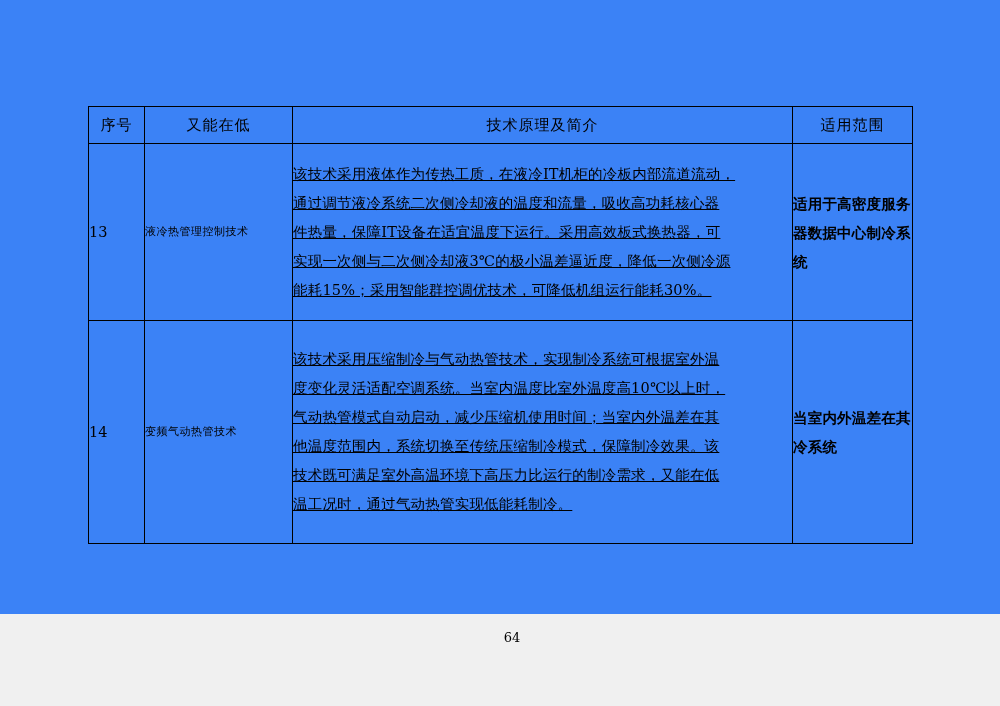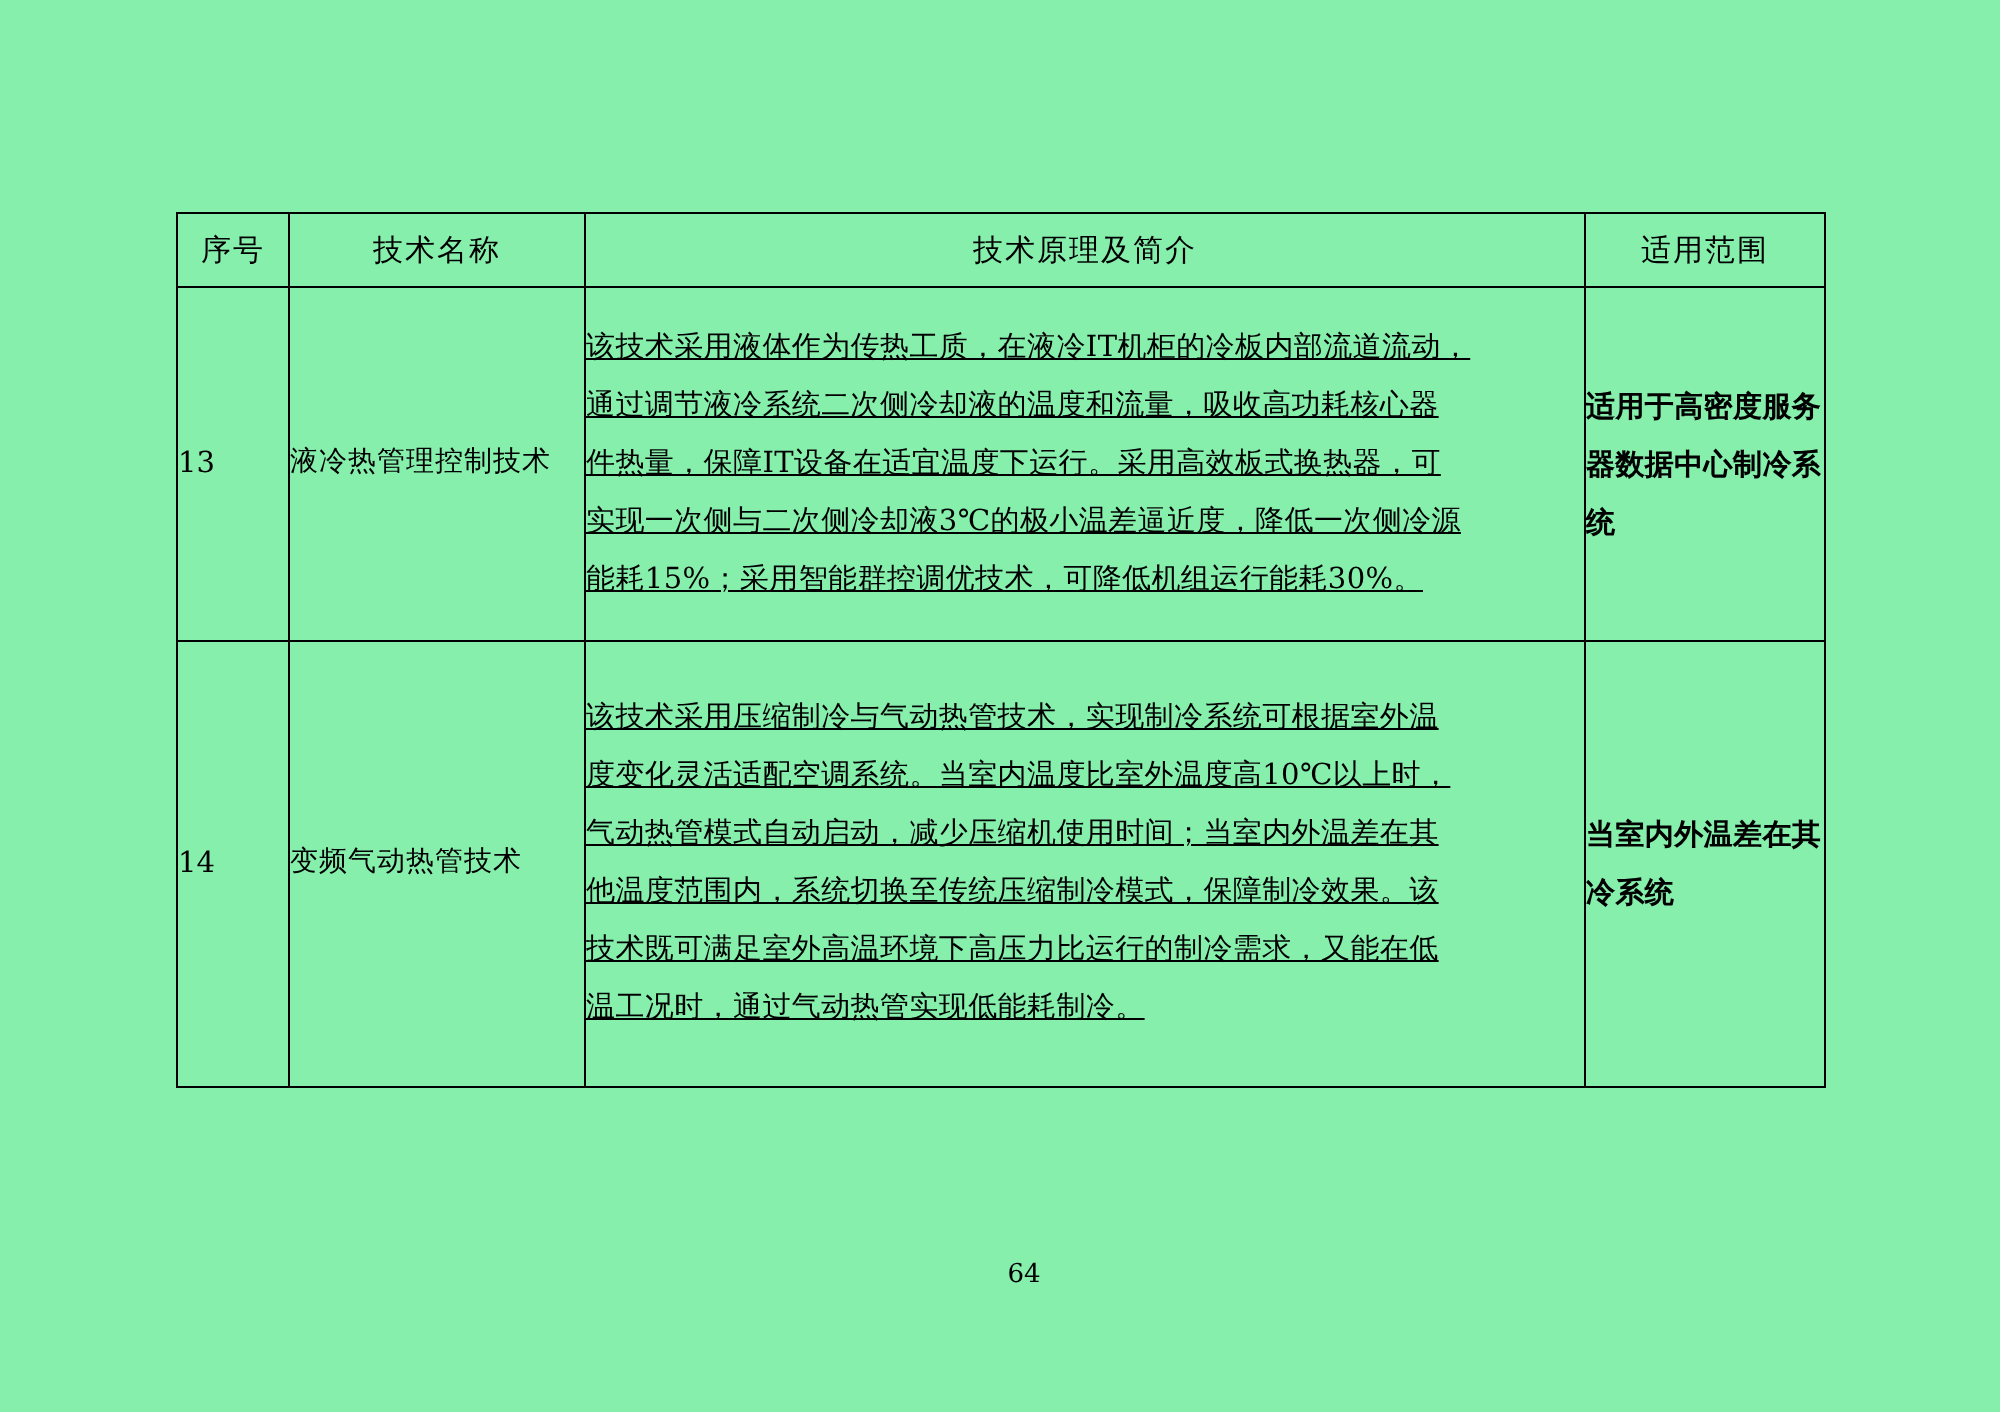"序号" .page { background: #86efac -> #3b82f6; height: 706px -> 614px }
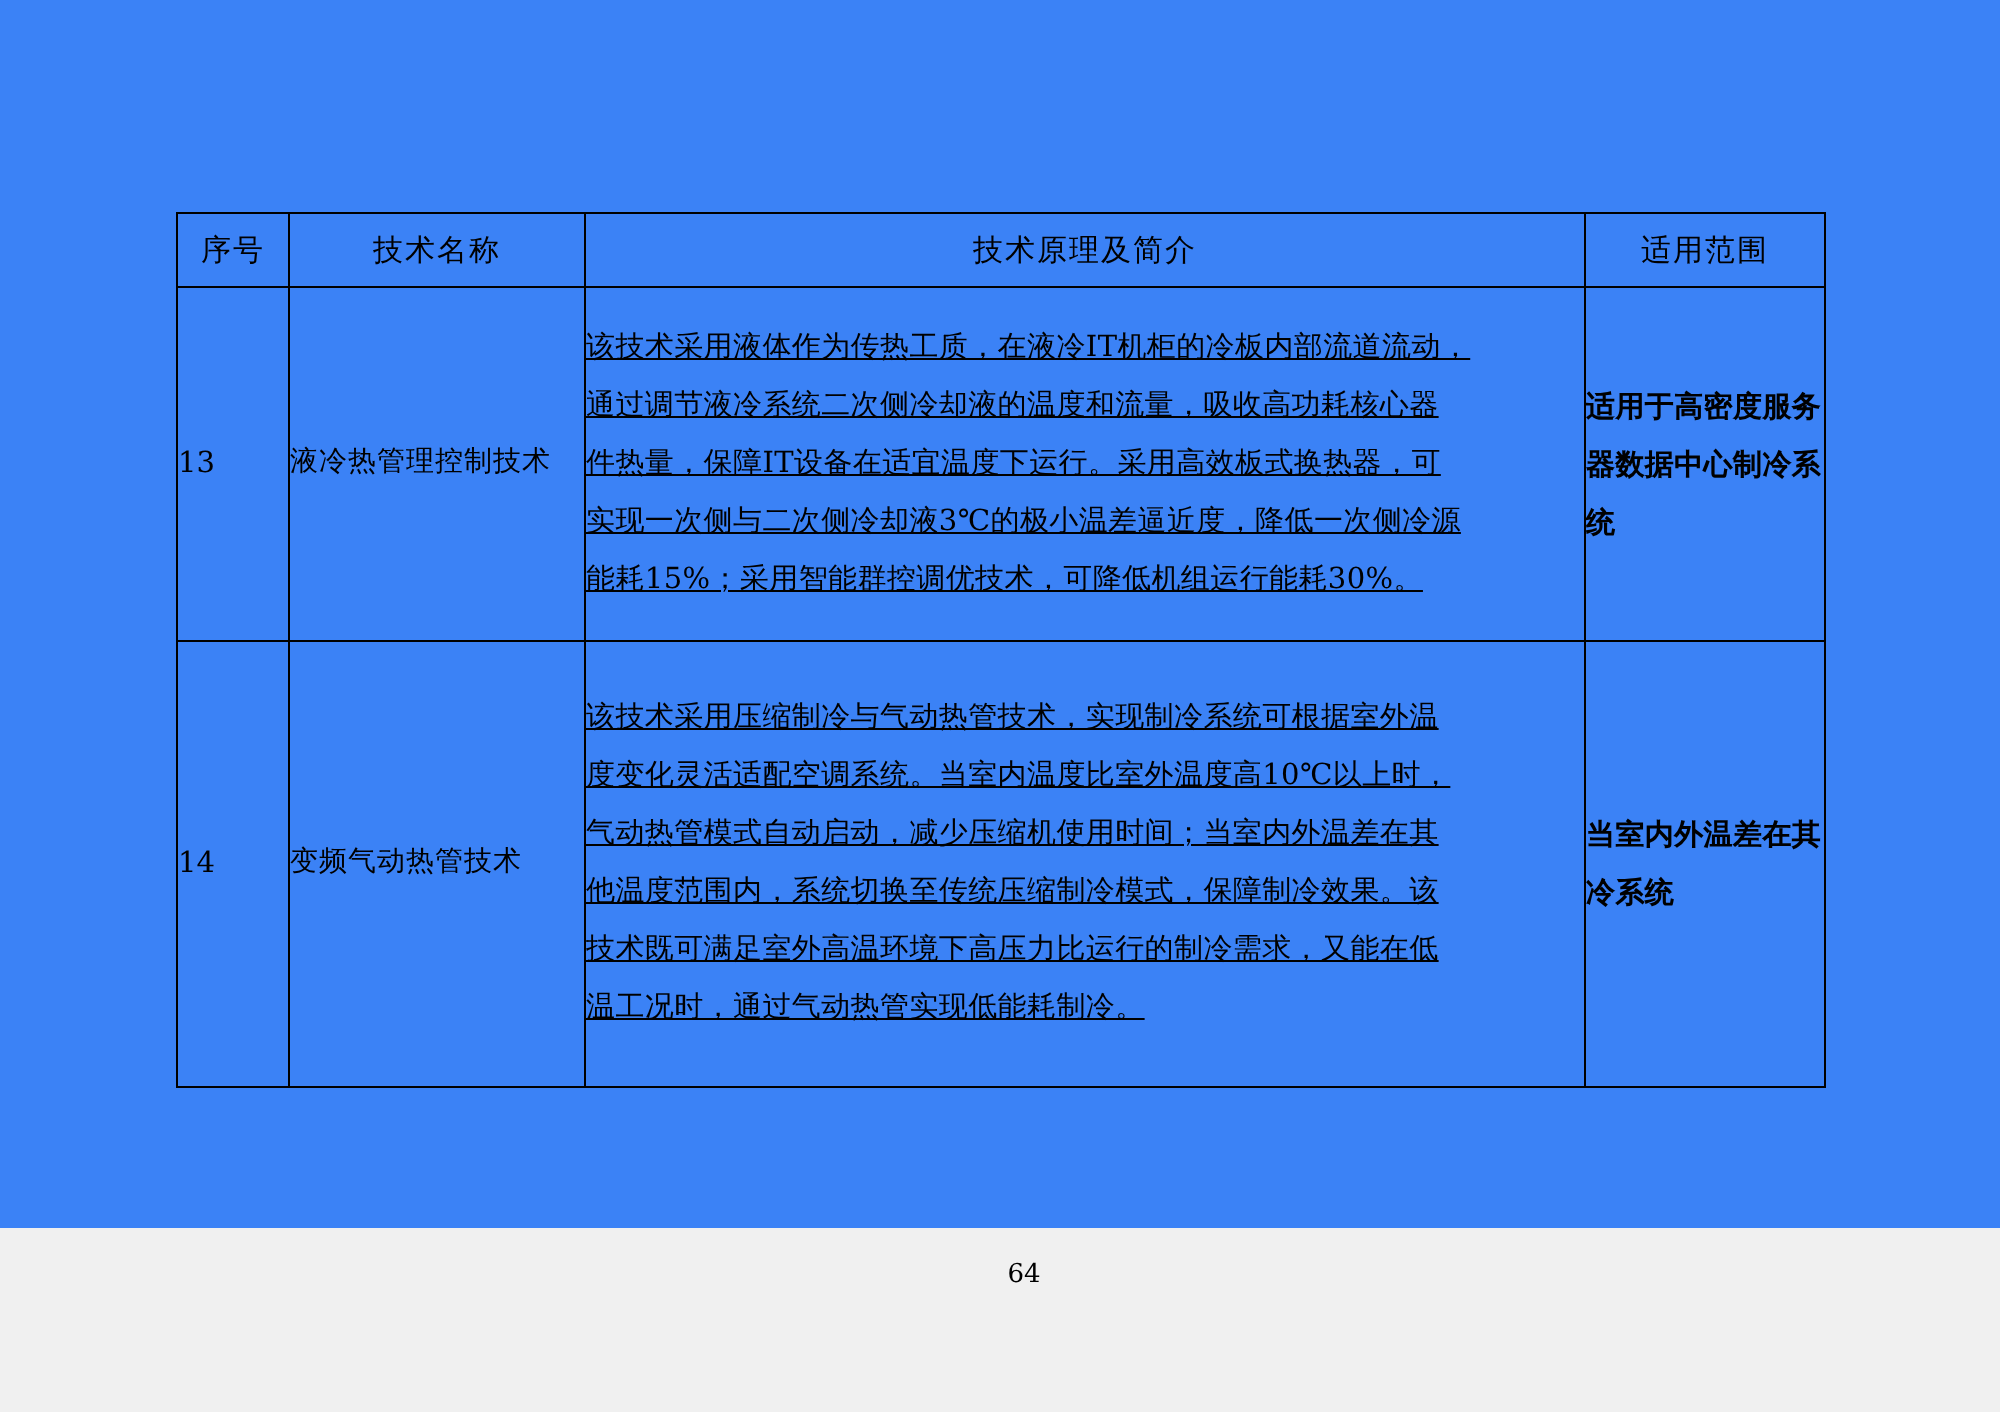"技术名称" th { text: 技术名称 -> 又能在低 }
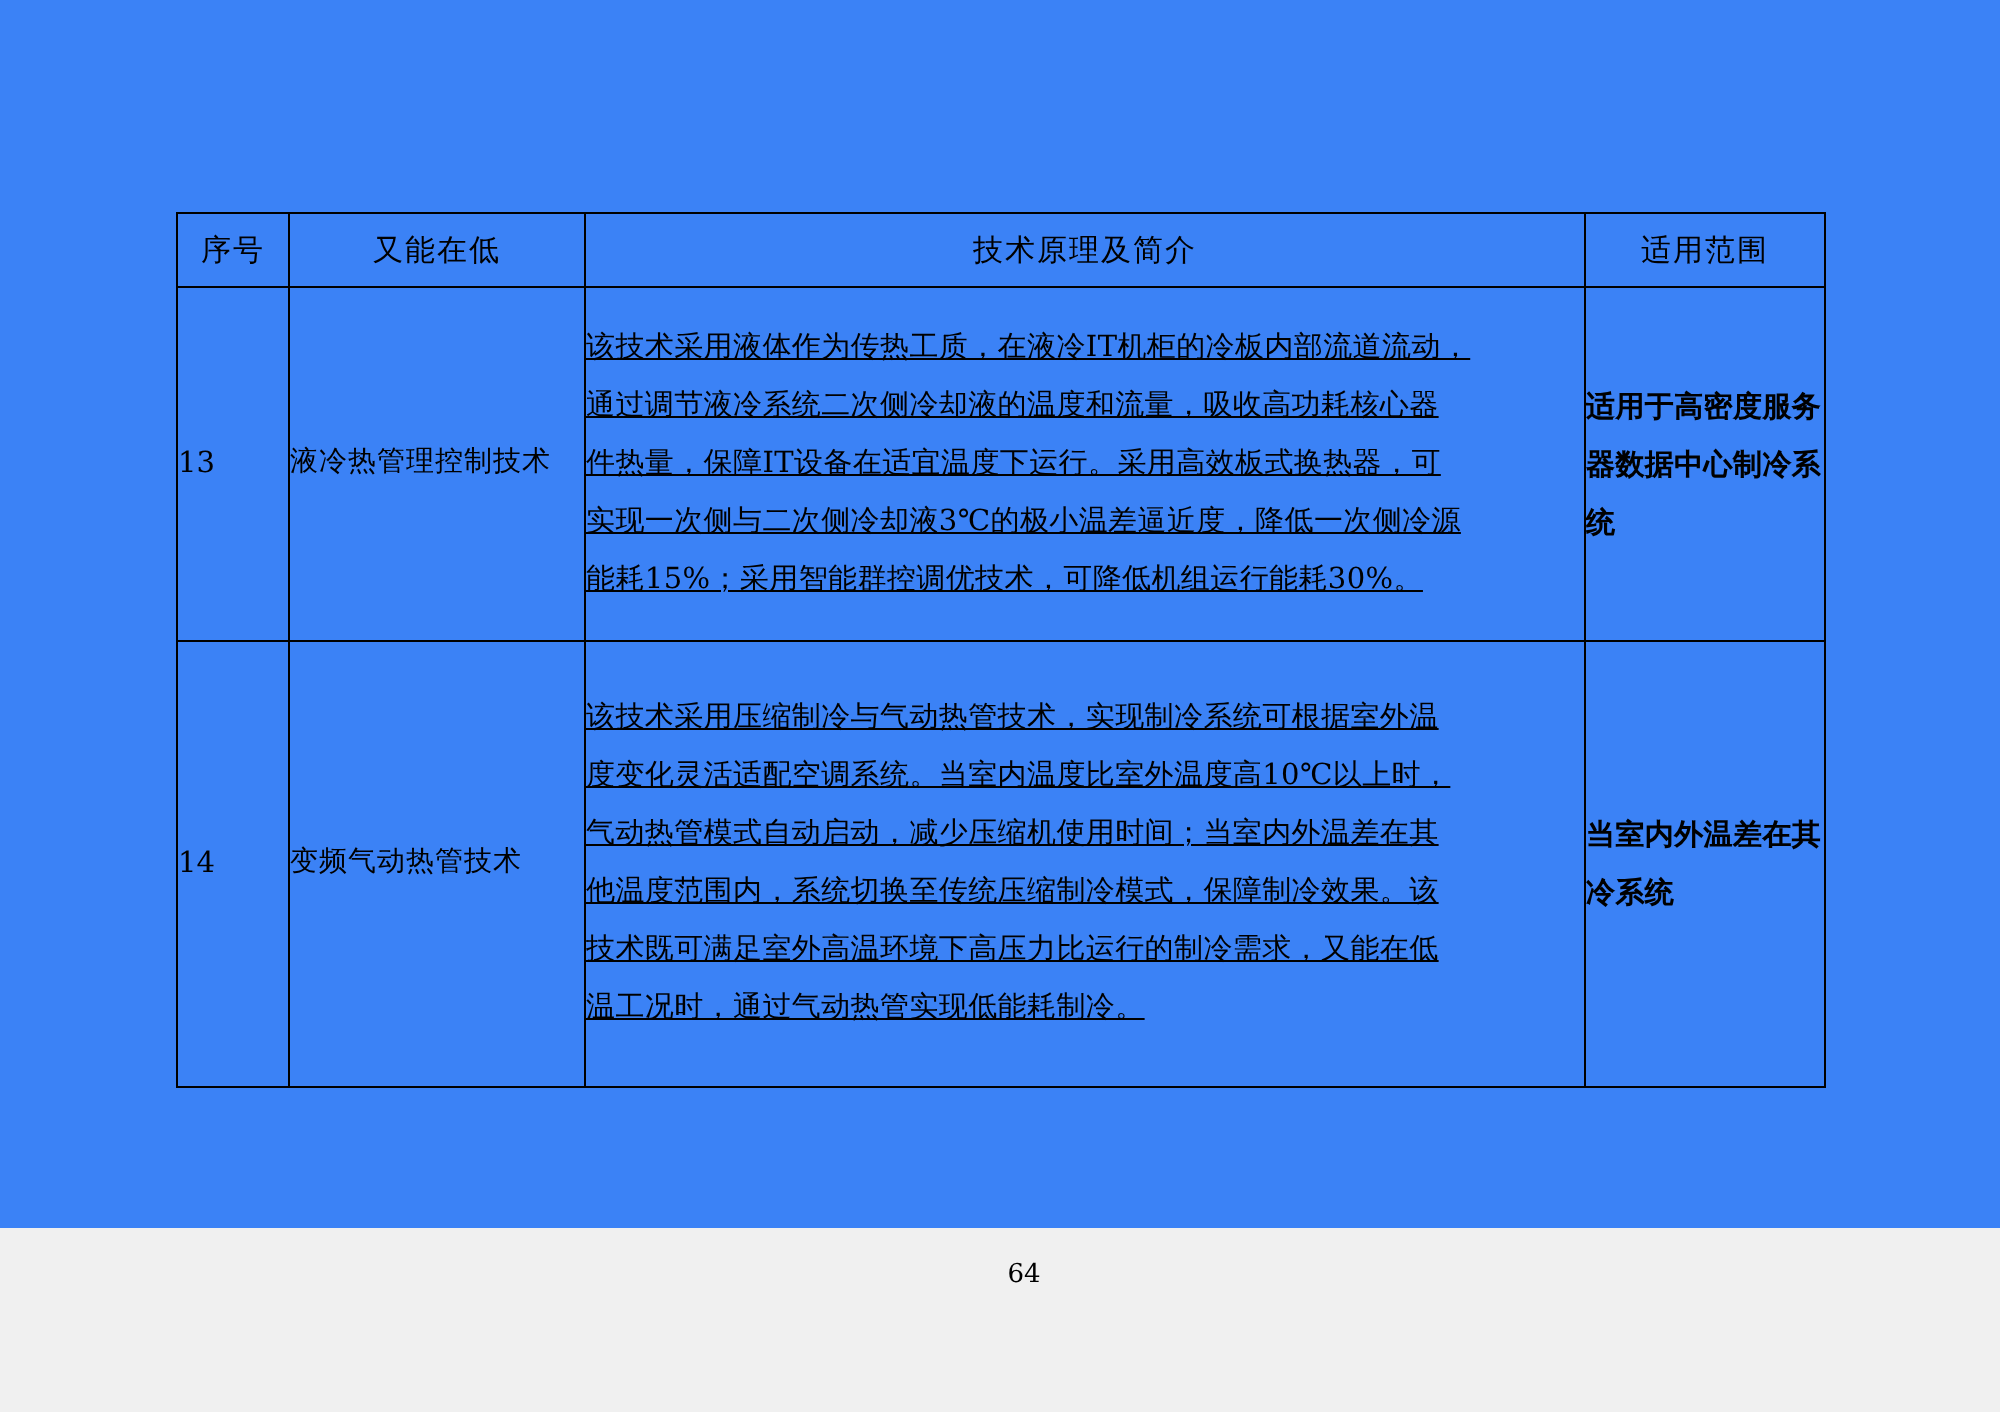"液冷热管理控制技术" td.cell-name { font-size: 14px -> 11px }
